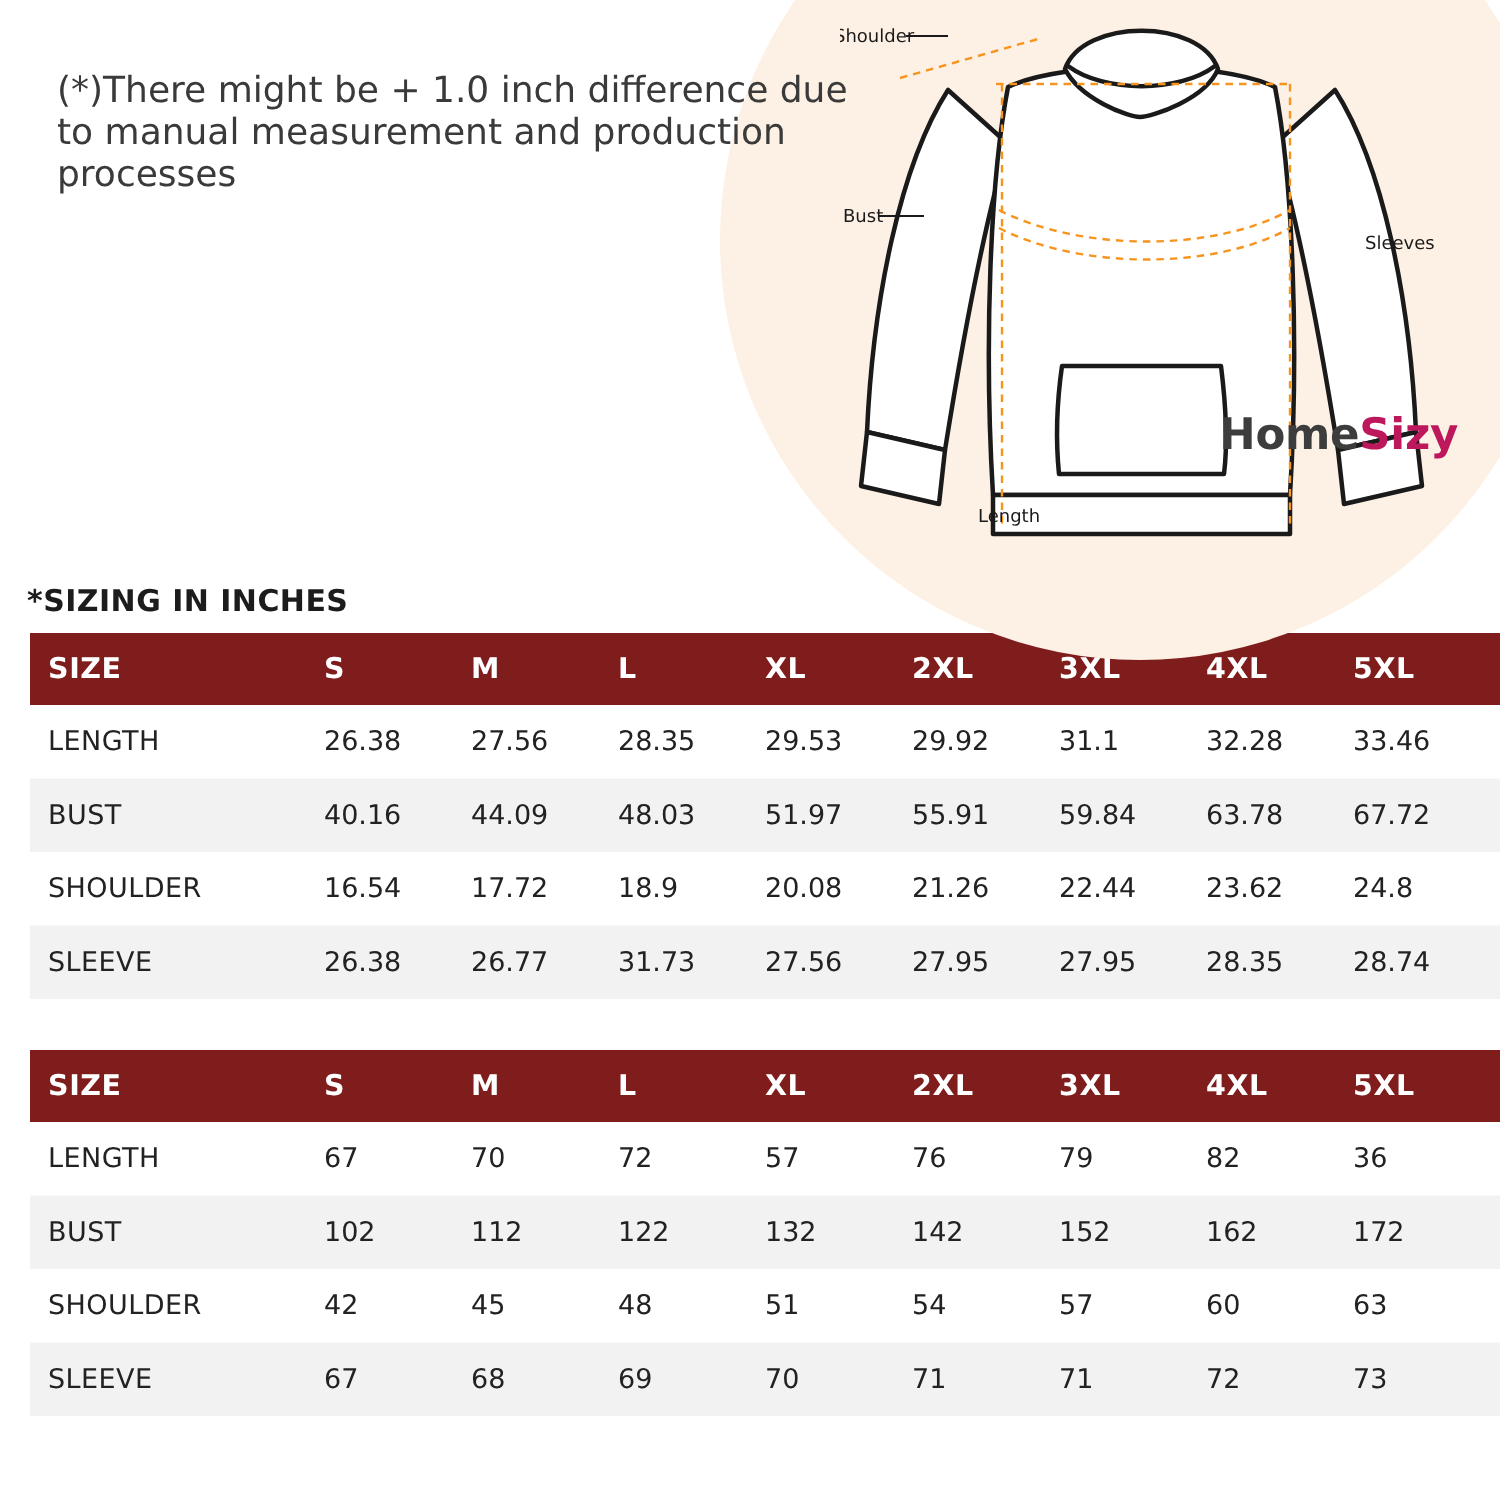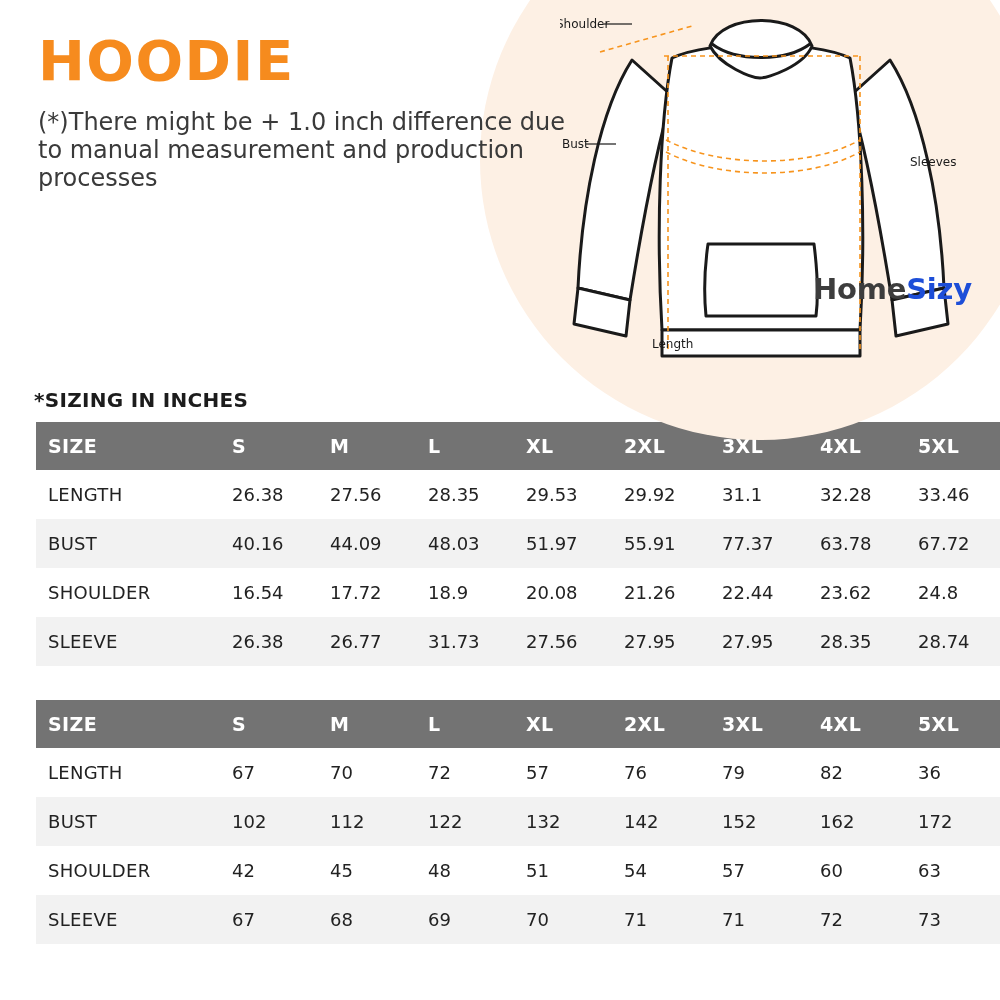"HOODIE" div.title-line { html: <div>HOODIE</div> -> none }
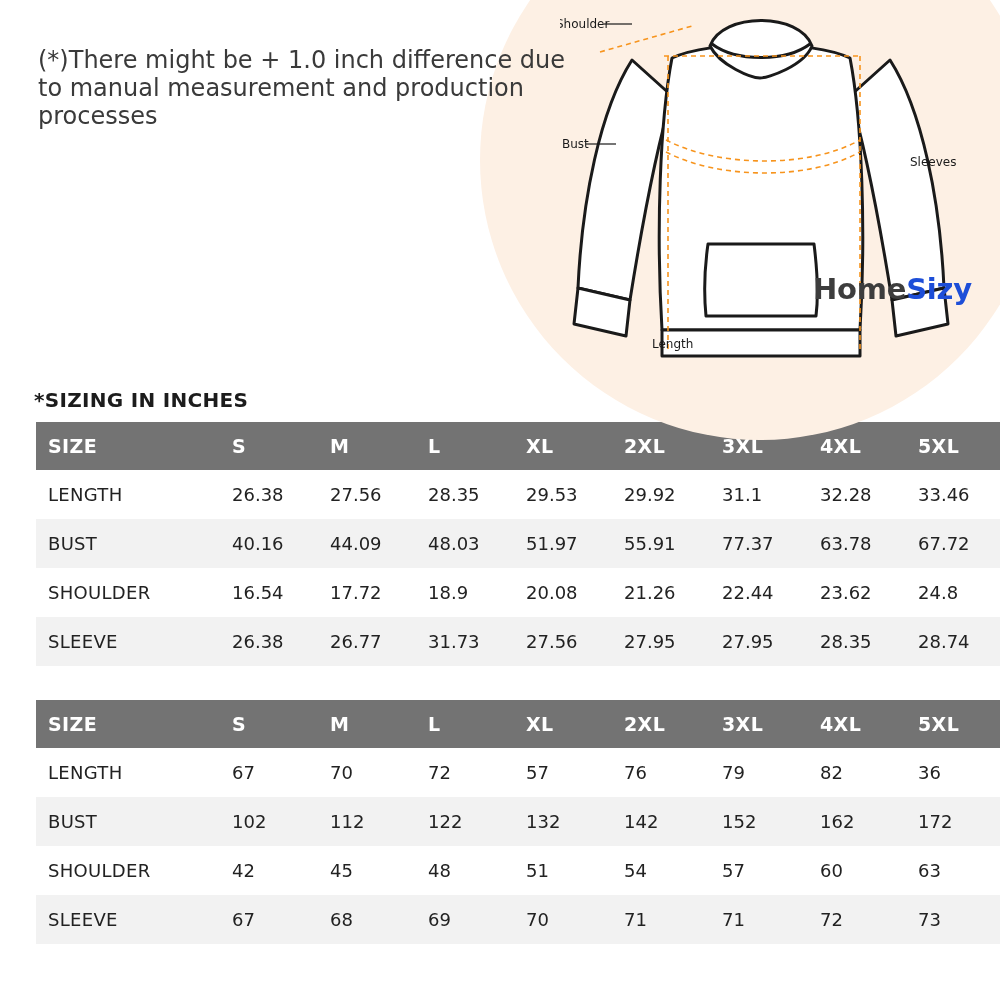"Sizy" .brand .orange { color: #1d4ed8 -> #be185d }
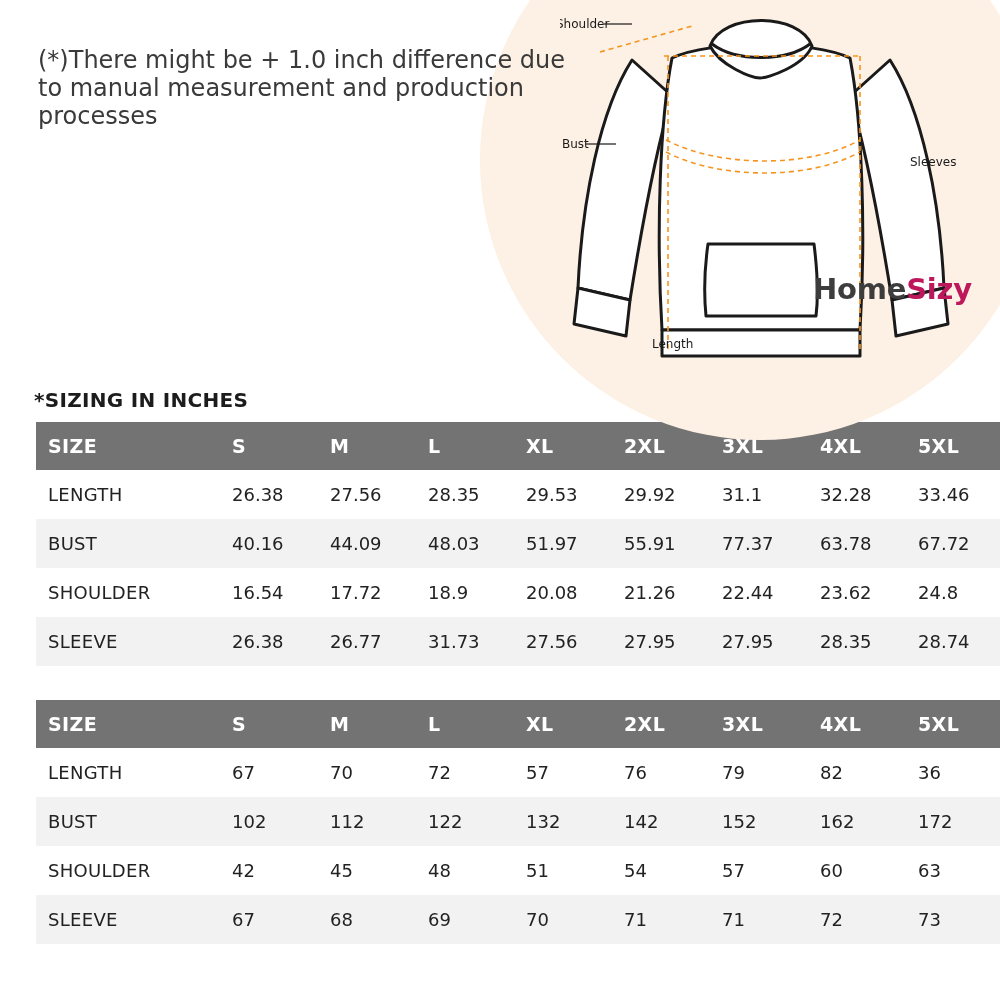"*SIZING IN INCHES" .section { margin-left: 16px -> none }
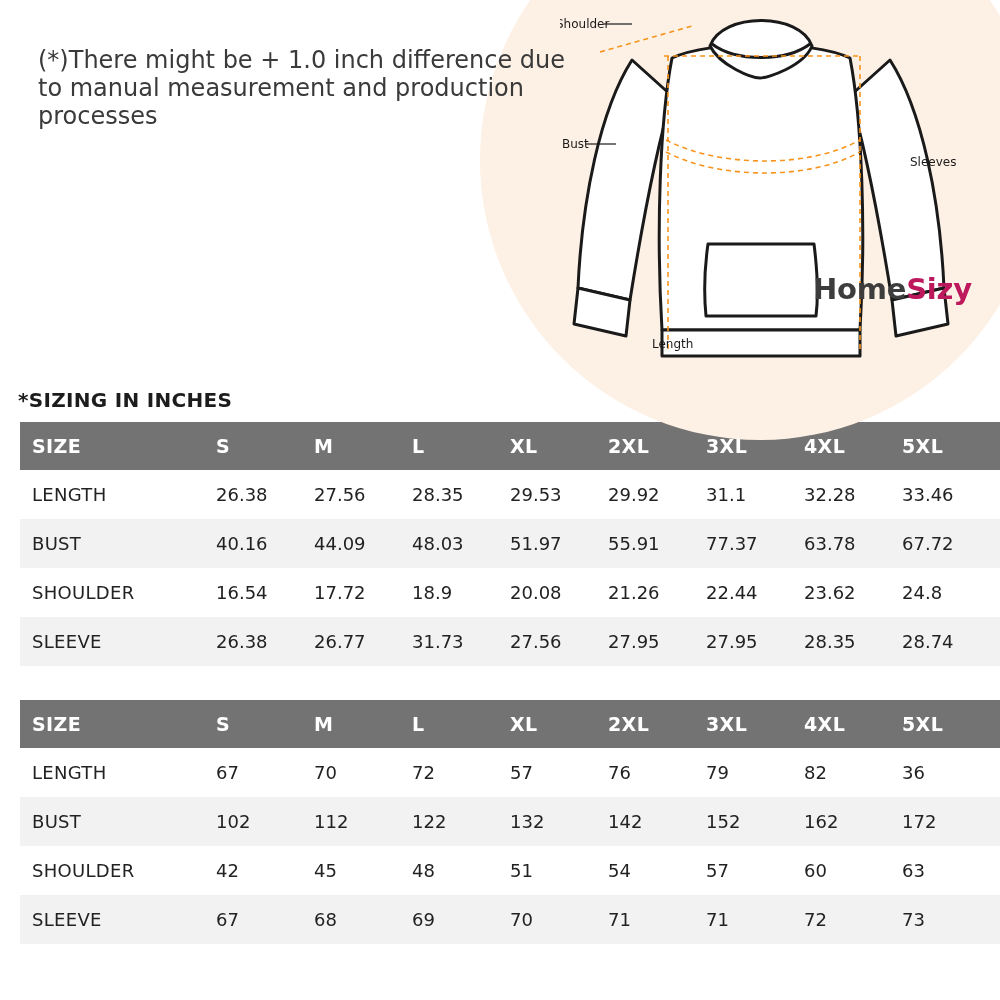"SIZE" thead th { background: #737373 -> #7f1d1d }
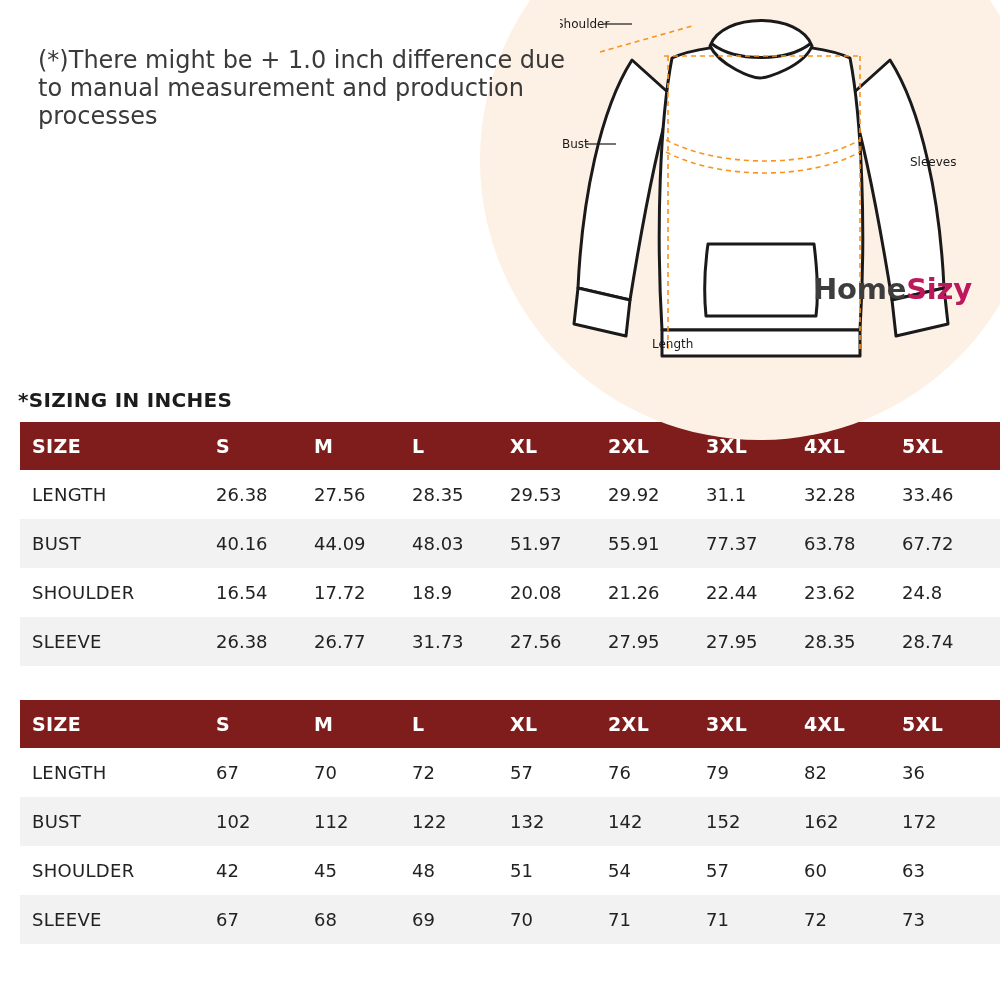"77.37" td { text: 77.37 -> 59.84 }
